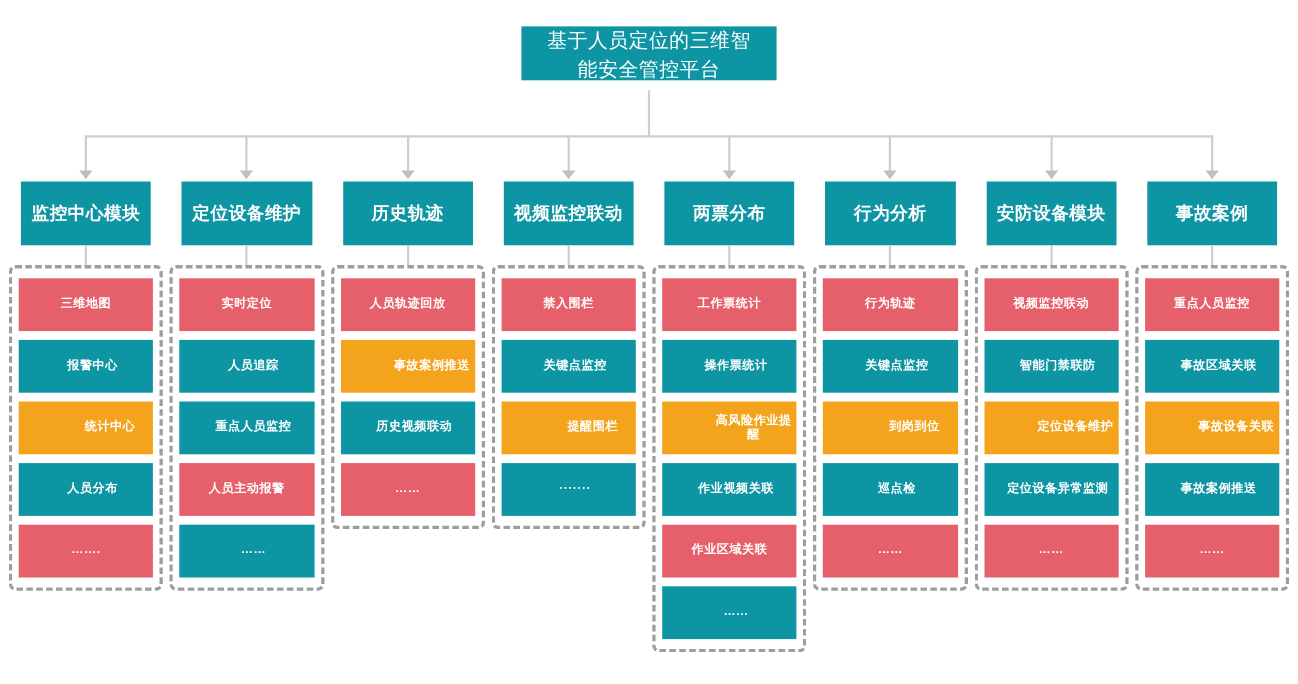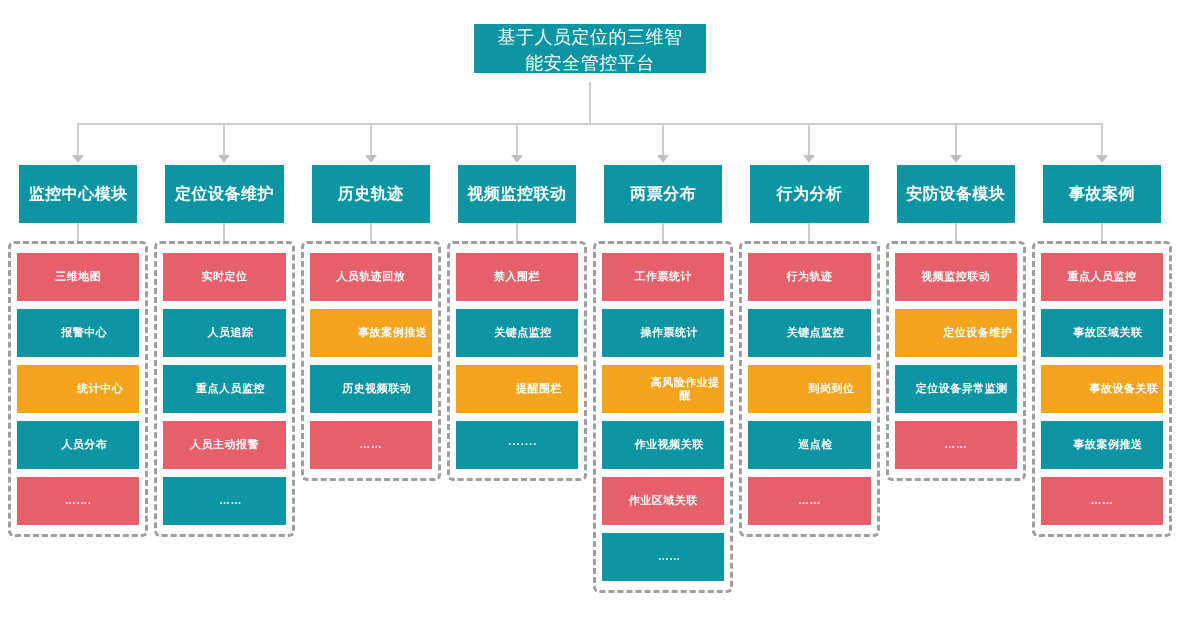"智能门禁联防" div.item { html: none -> <div>智能门禁联防</div> }
